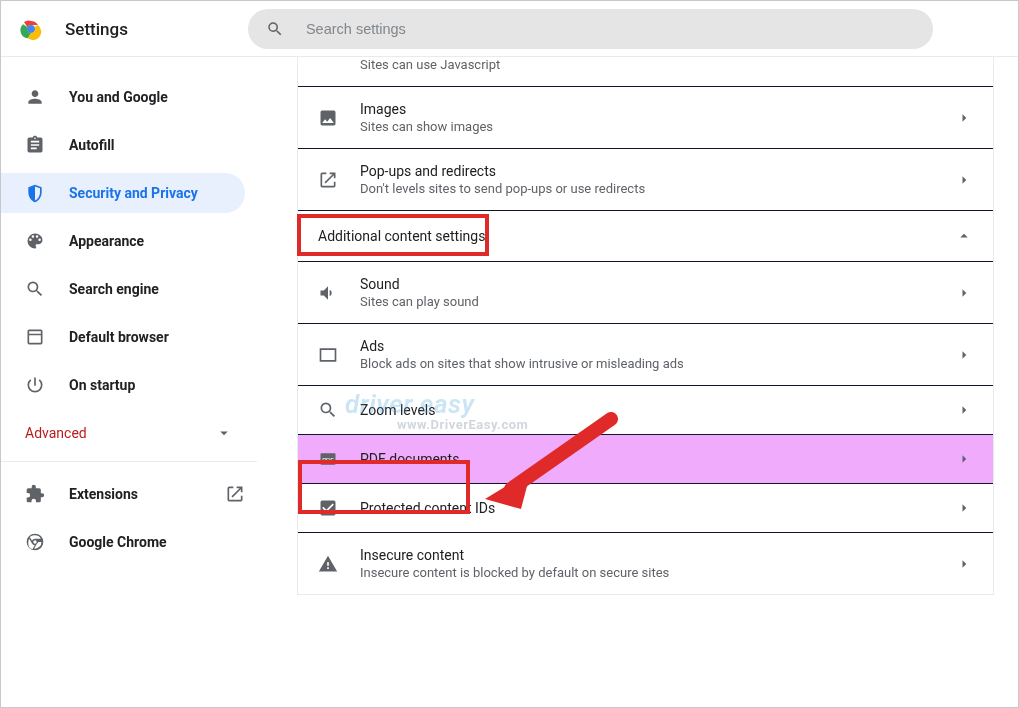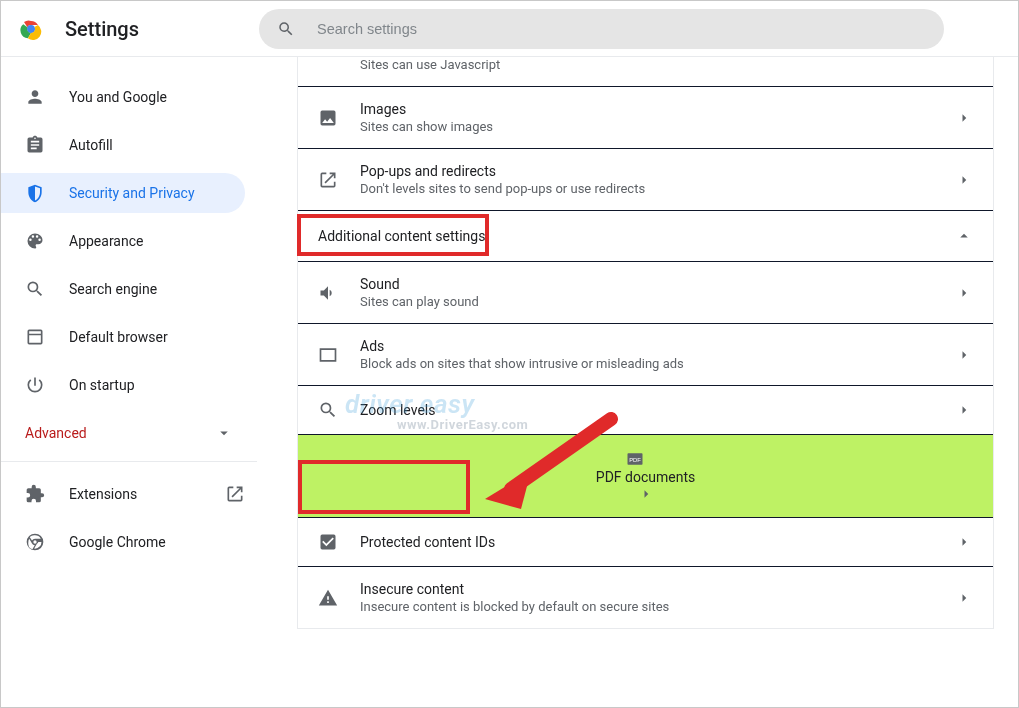"Settings" .app-title { font-size: 20px -> 17px }
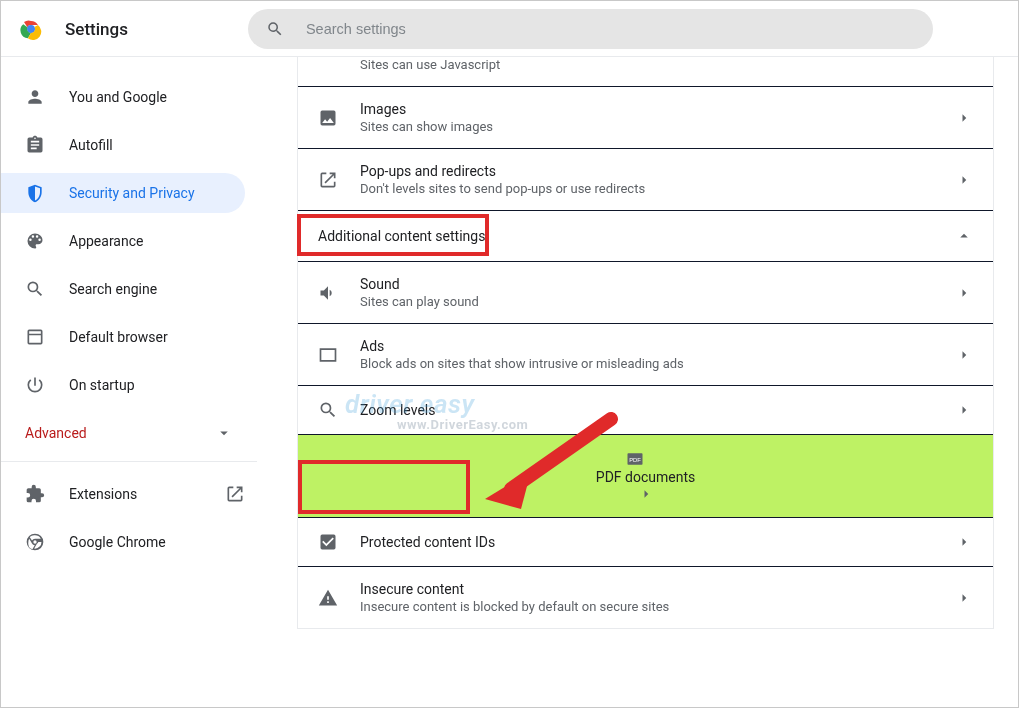"You and Google" .nav-item { font-weight: none -> bold }
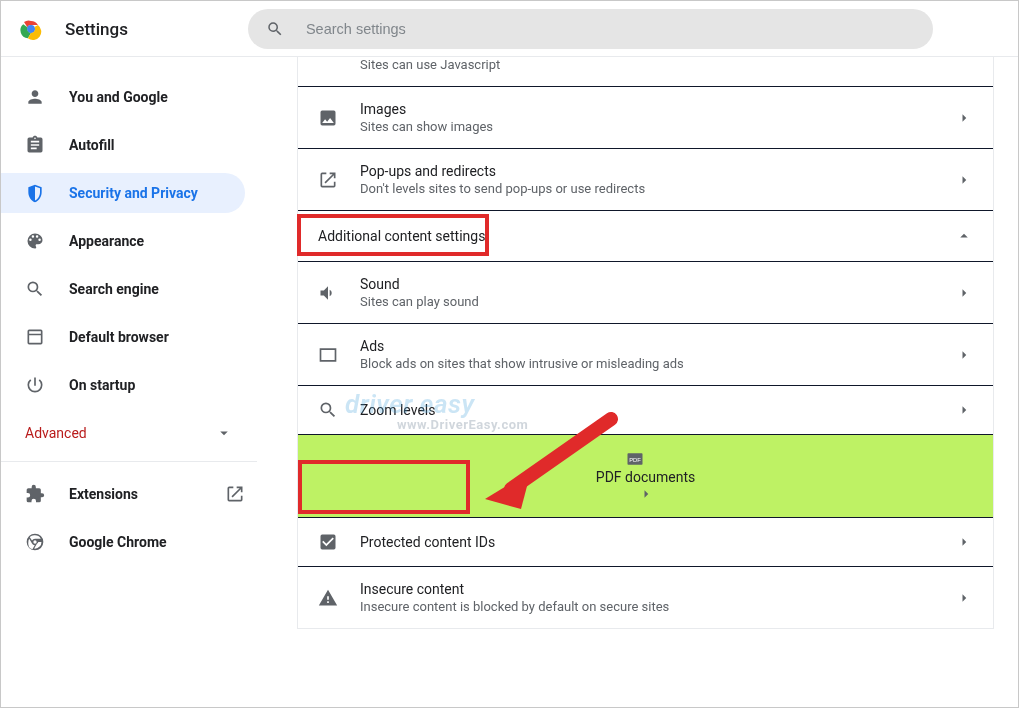"PDF documents" .hl-pdf { background: #bef264 -> #f0abfc; flex-direction: column -> none }
